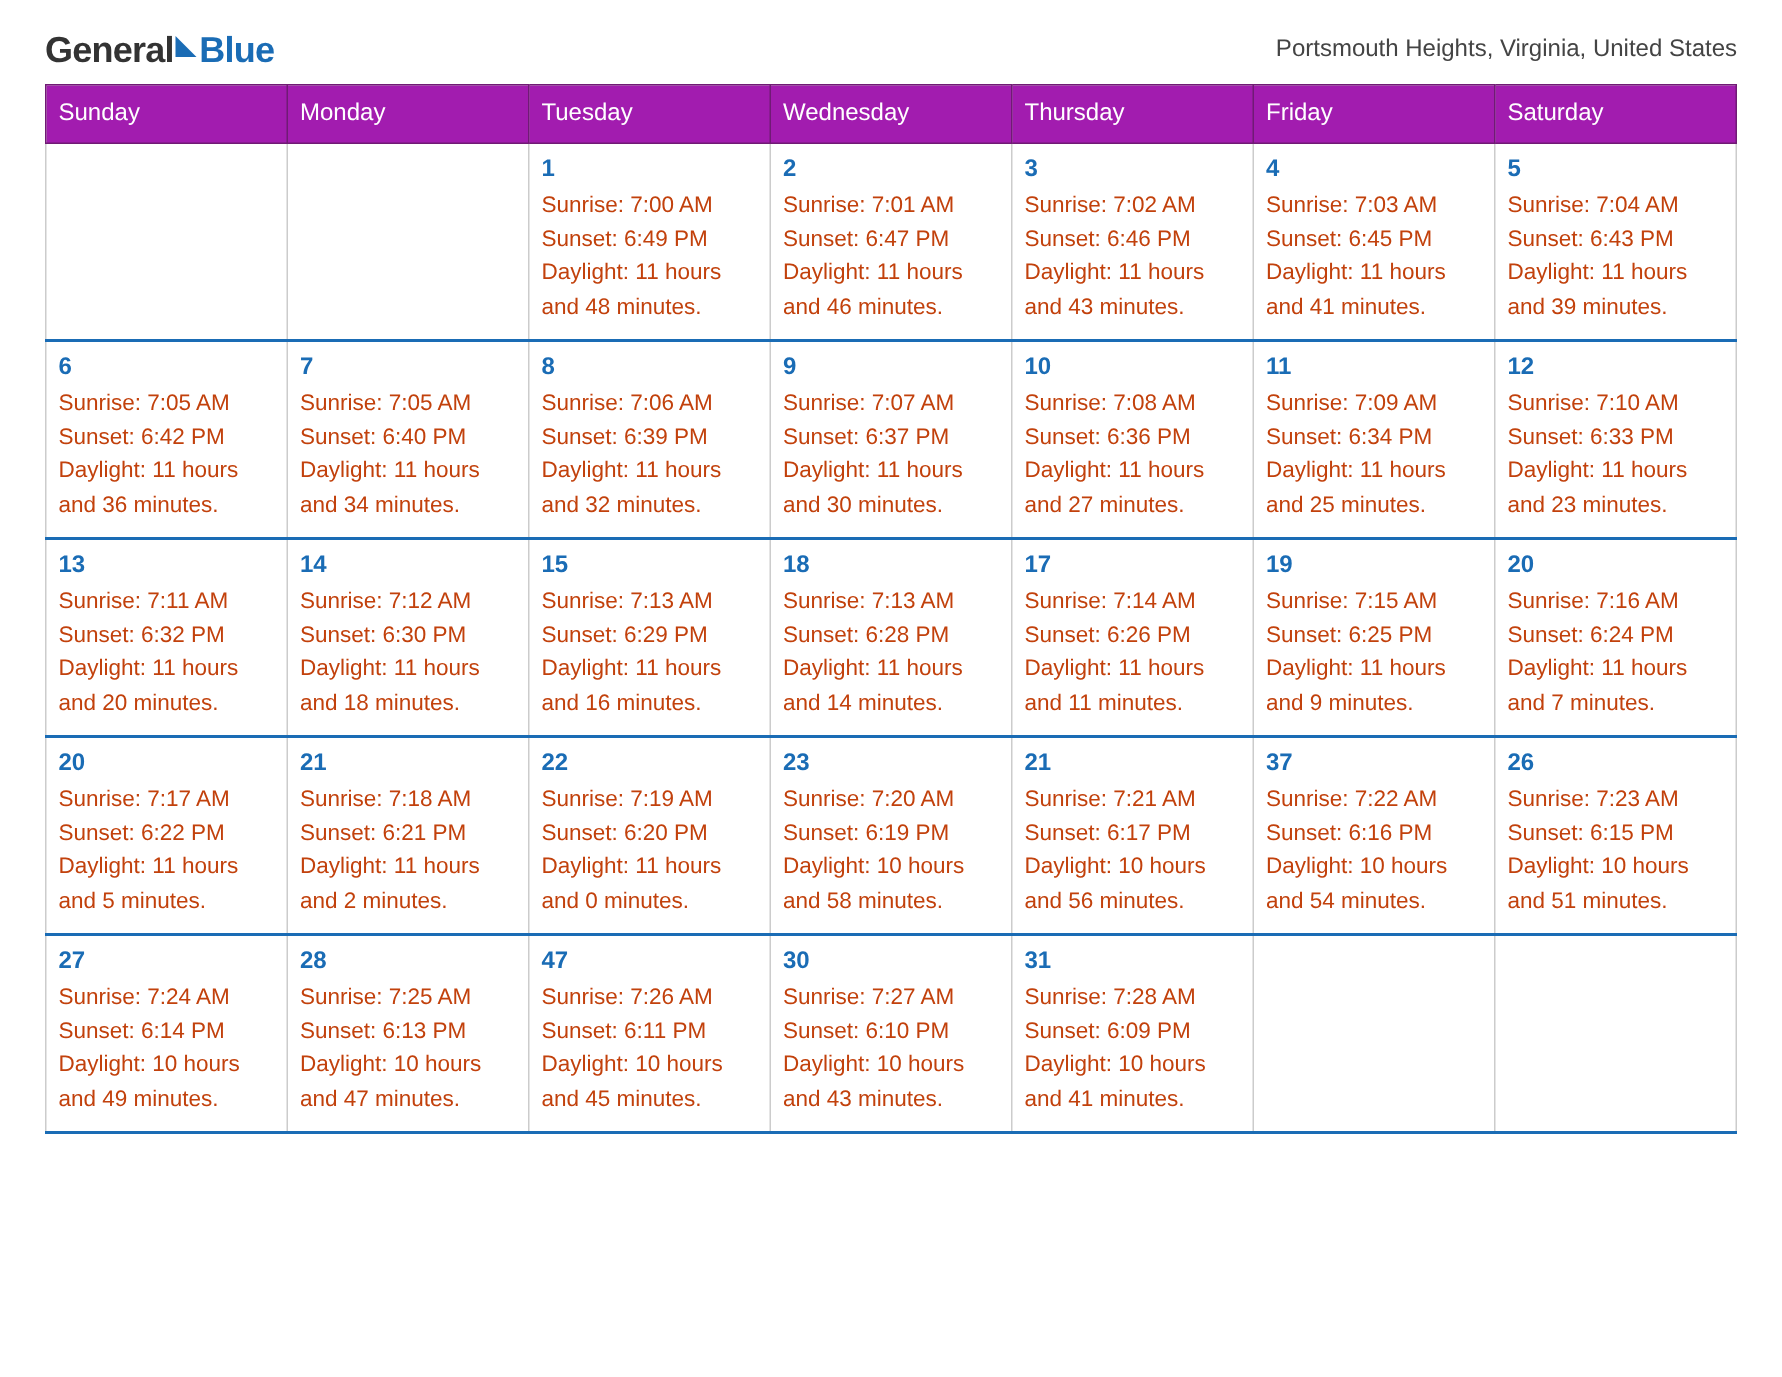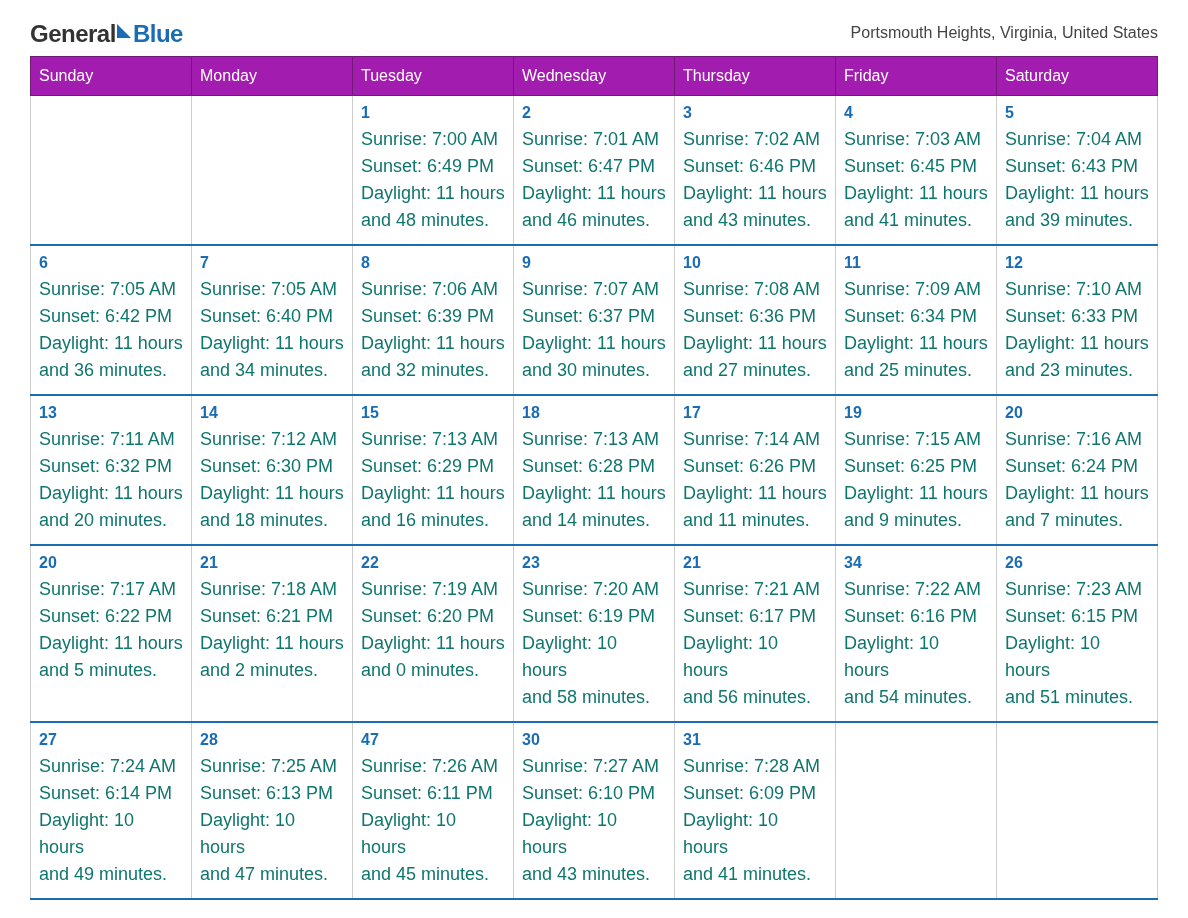"Sunrise: 7:00 AM" .calendar tbody tr td .day-info { color: #0f766e -> #c2410c; font-size: 18px -> 15px }
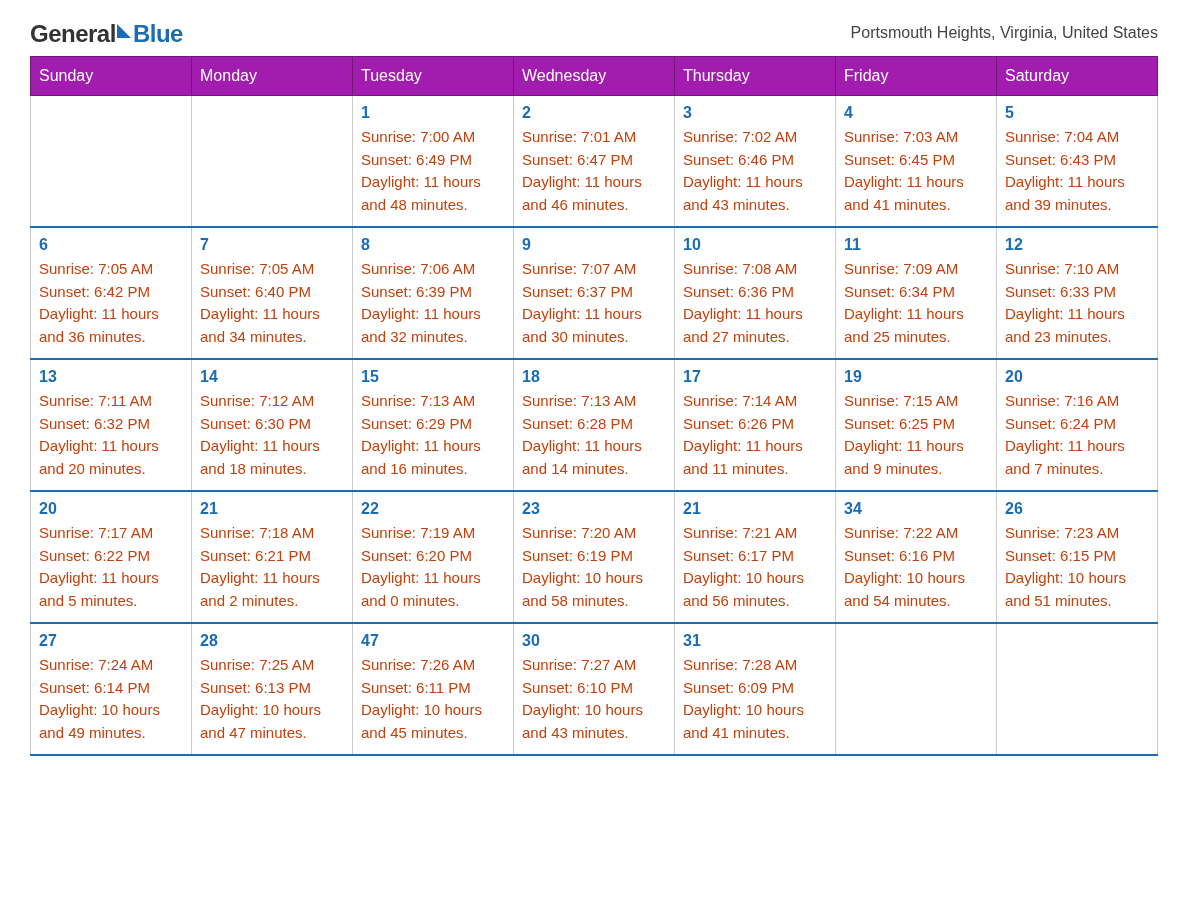"34" span.day-num { text: 34 -> 37 }
